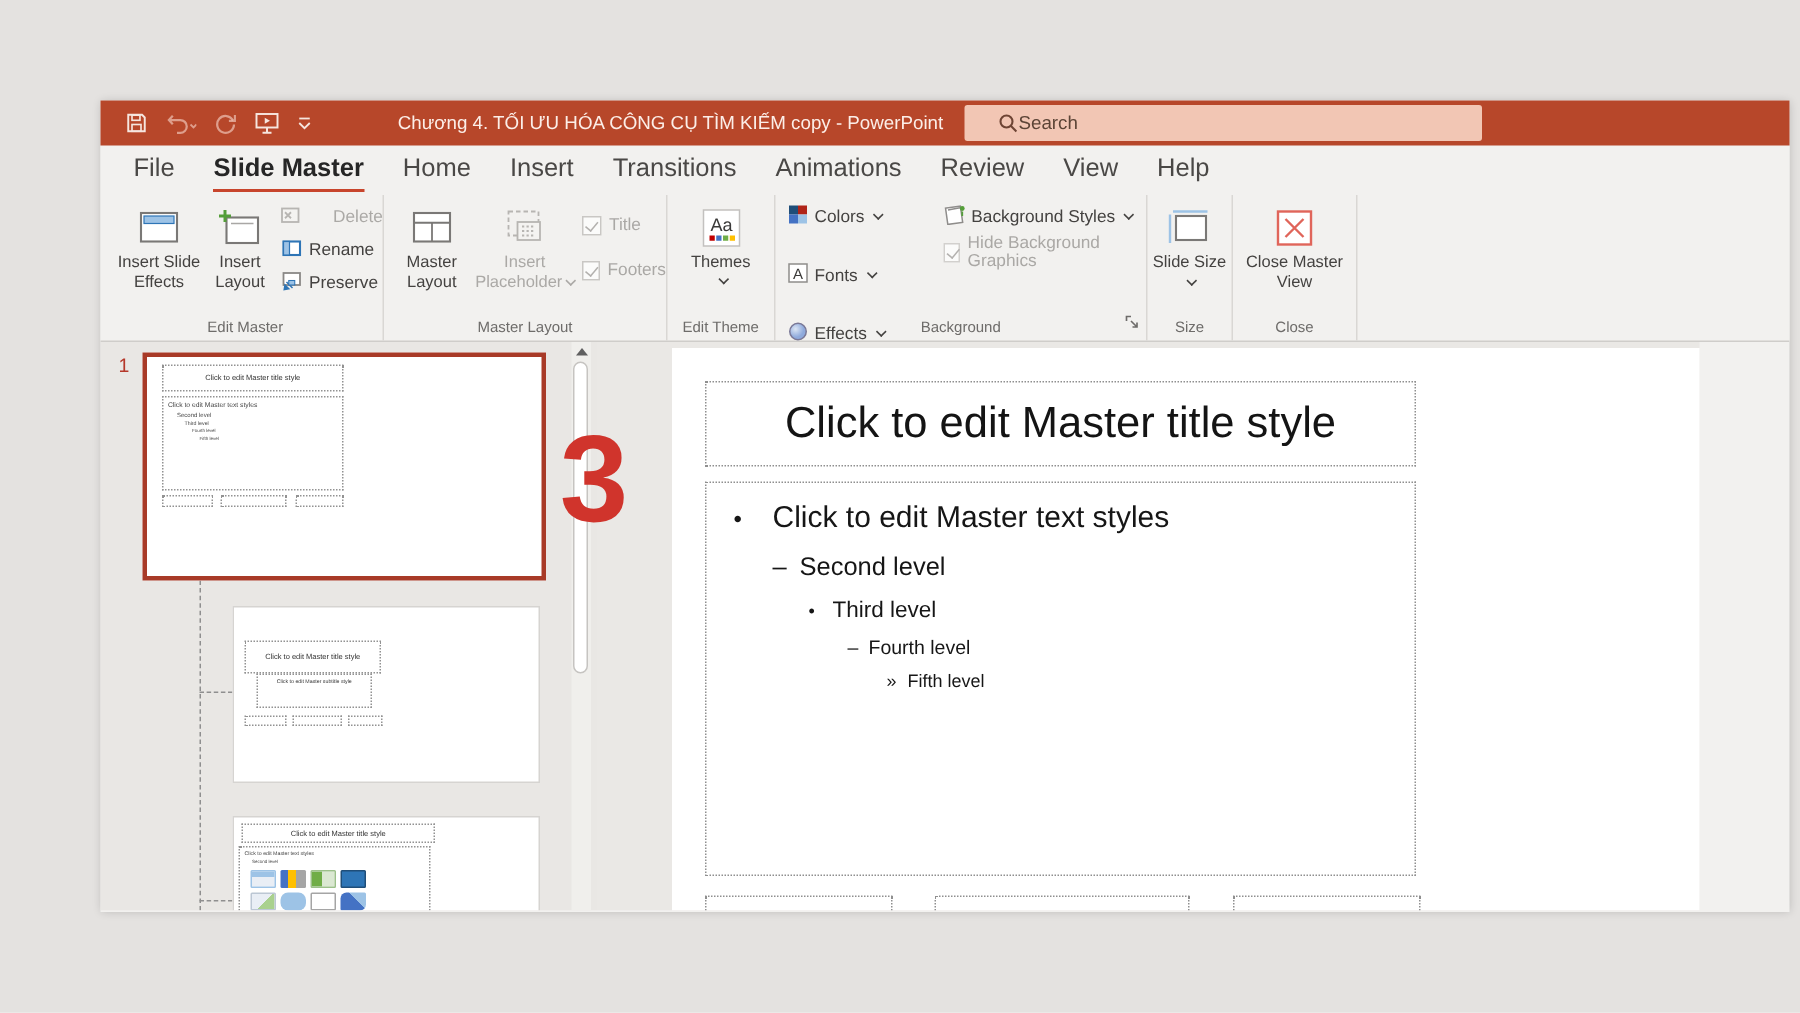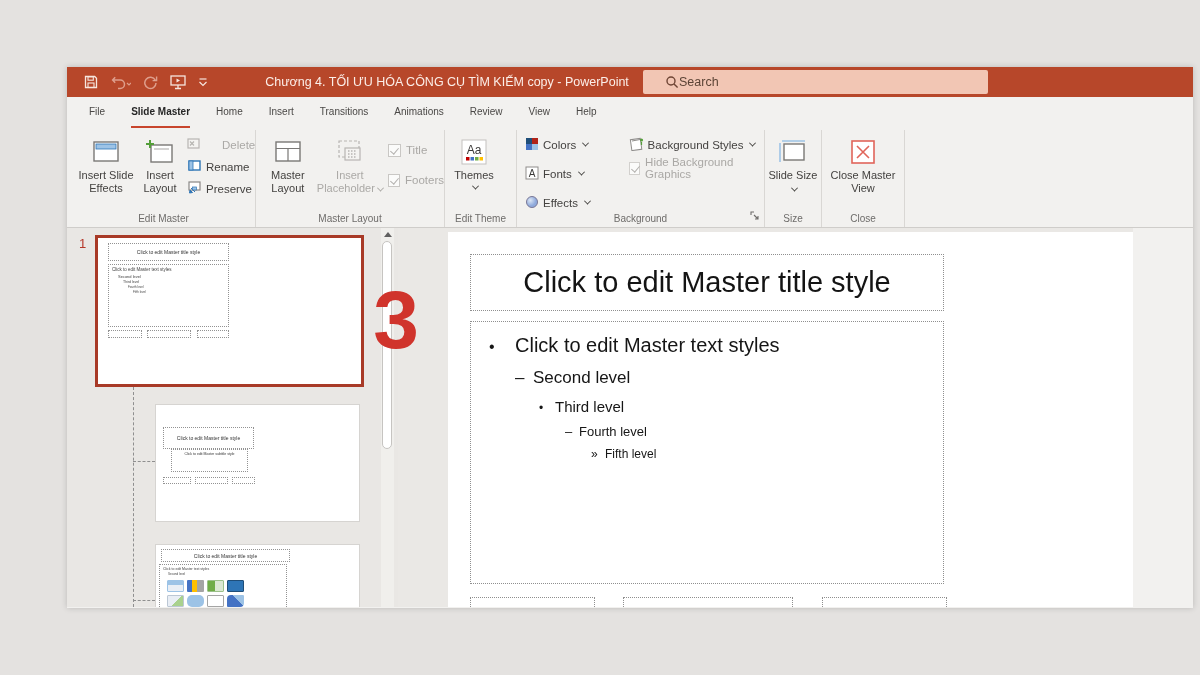"File" .tabrow { font-size: 10px -> 17px }
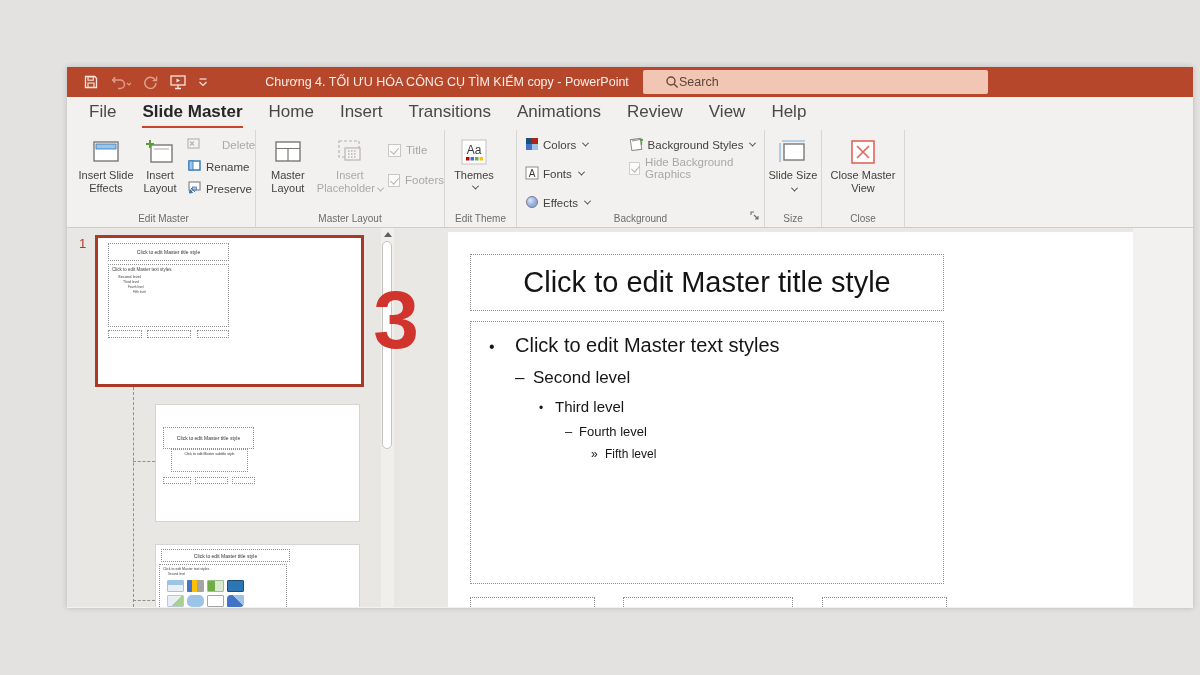"Aa" div.items { justify-content: flex-start -> center }
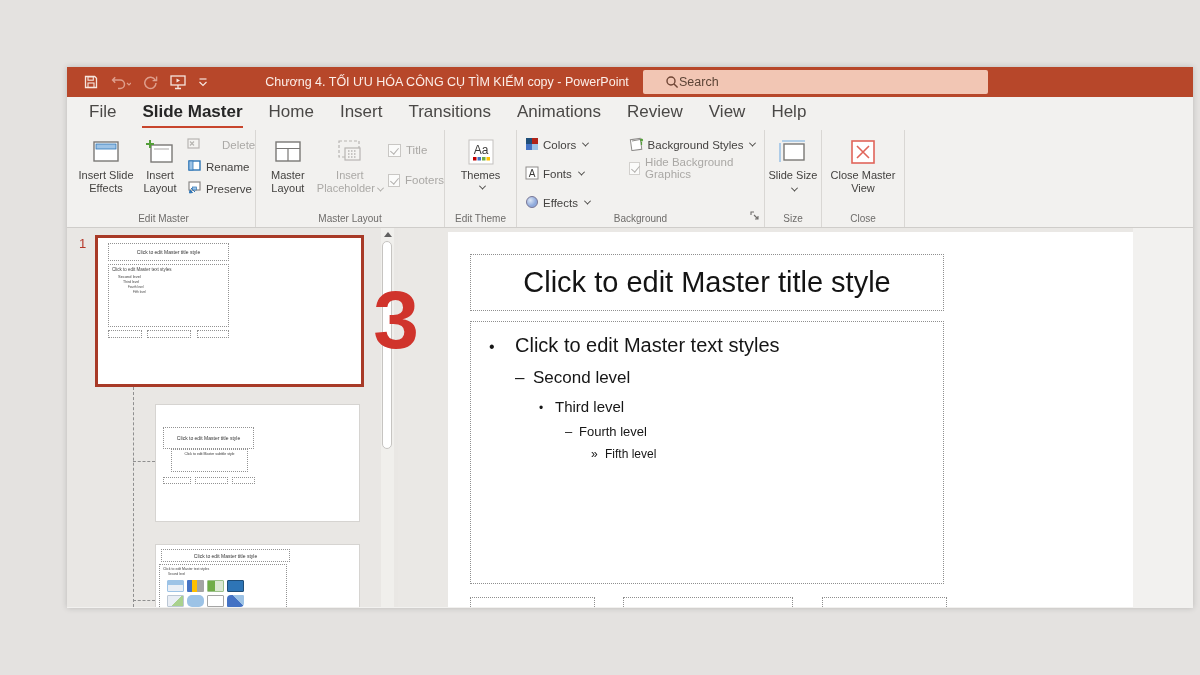"Colors" div.smallcol { gap: 12px -> 22px }
